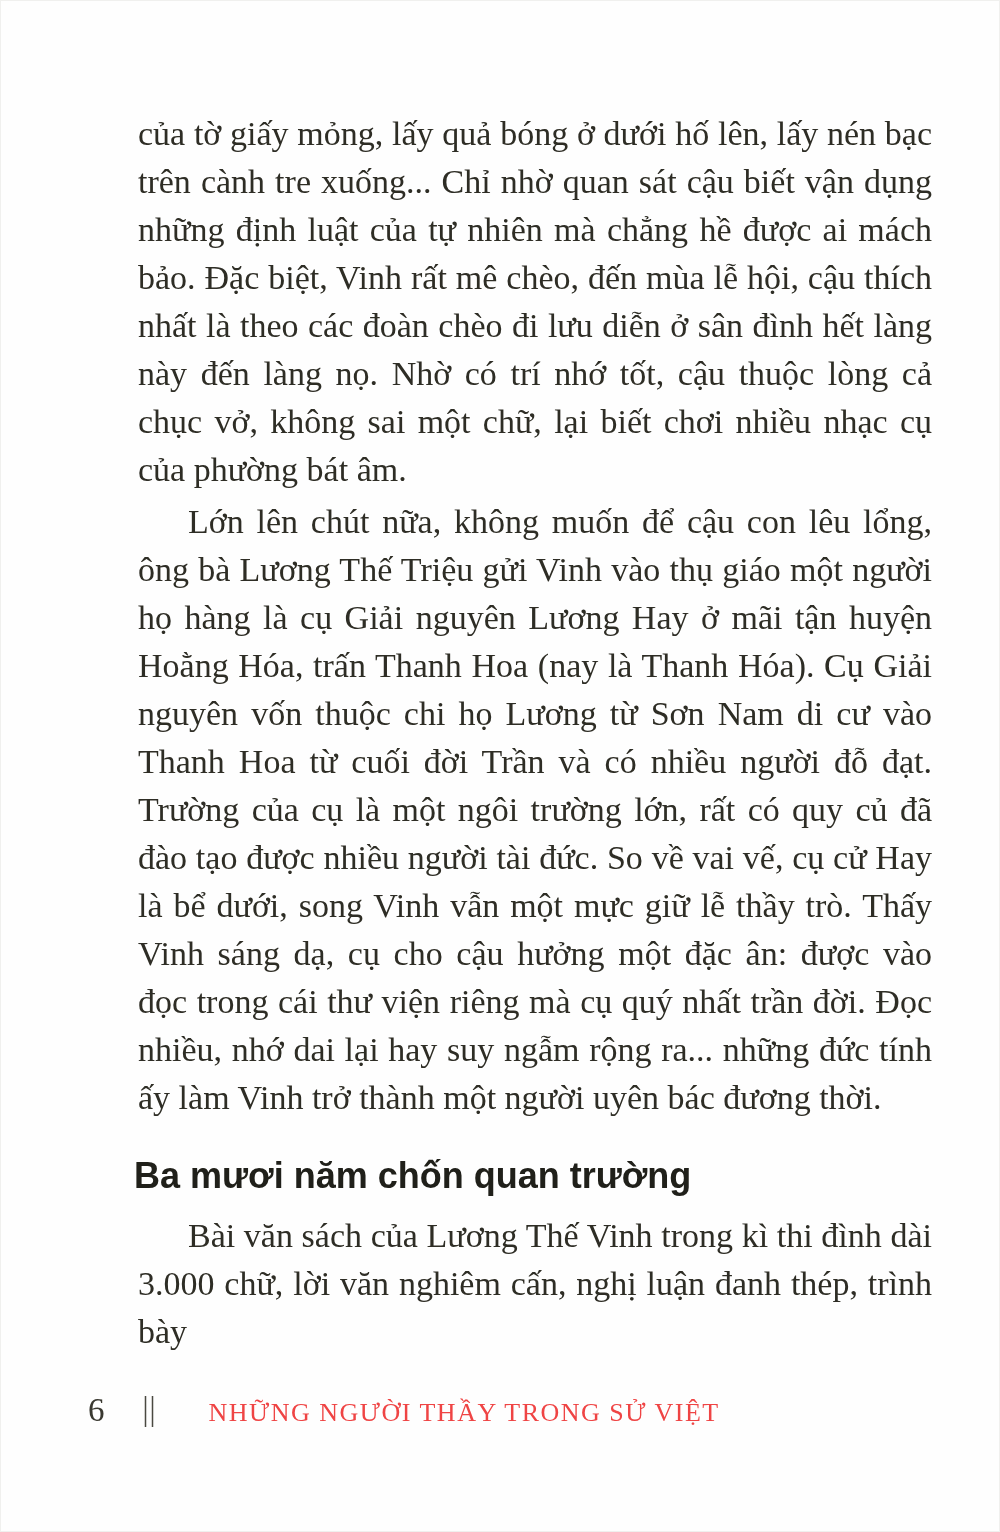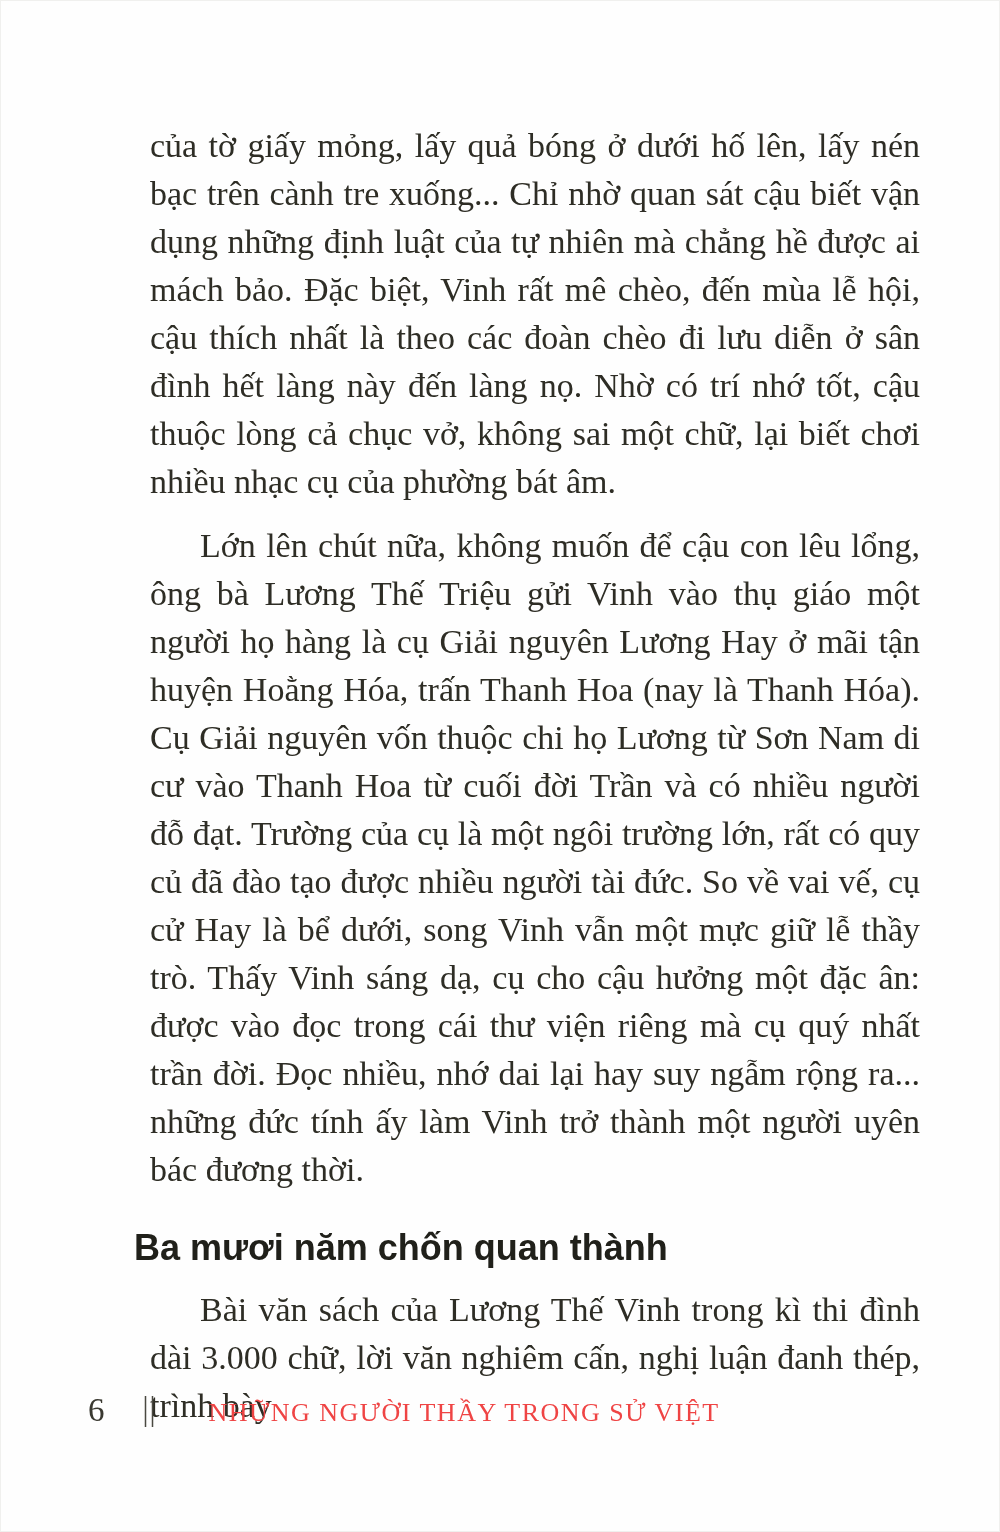"của tờ giấy mỏng, lấy" .text-block p { margin: 16px -> 4px }
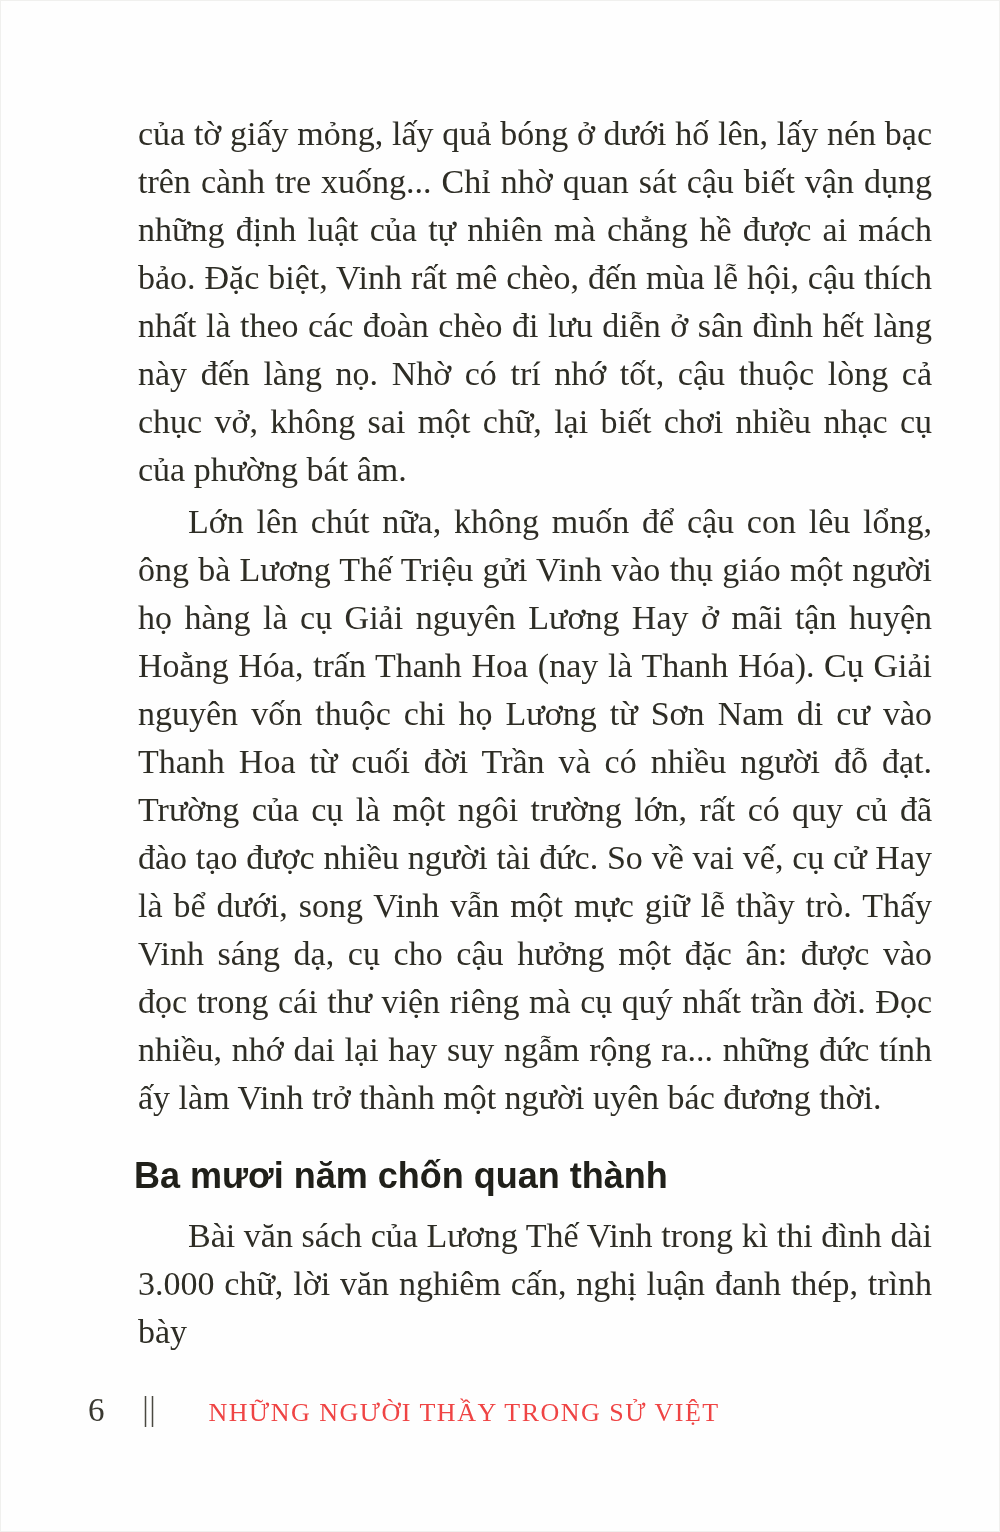"Ba mươi năm chốn quan" h2.section-heading { text: thành -> trường }
